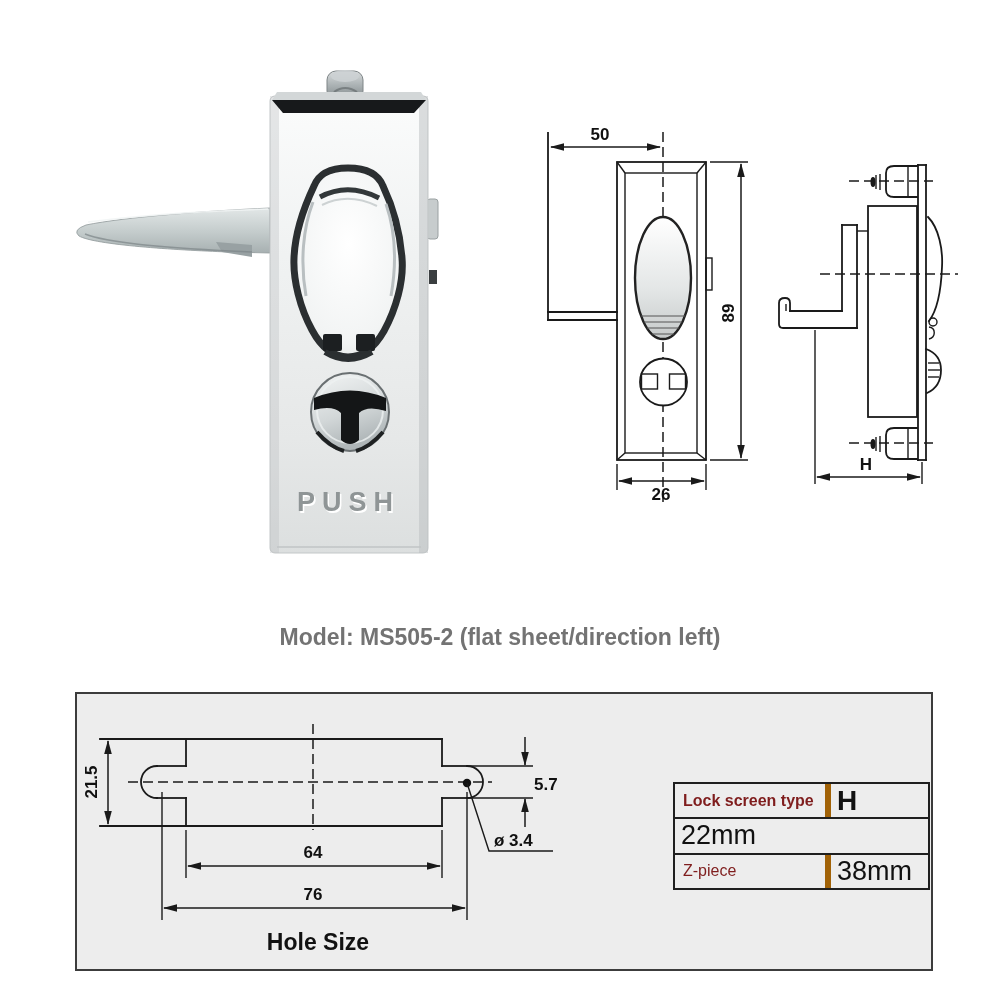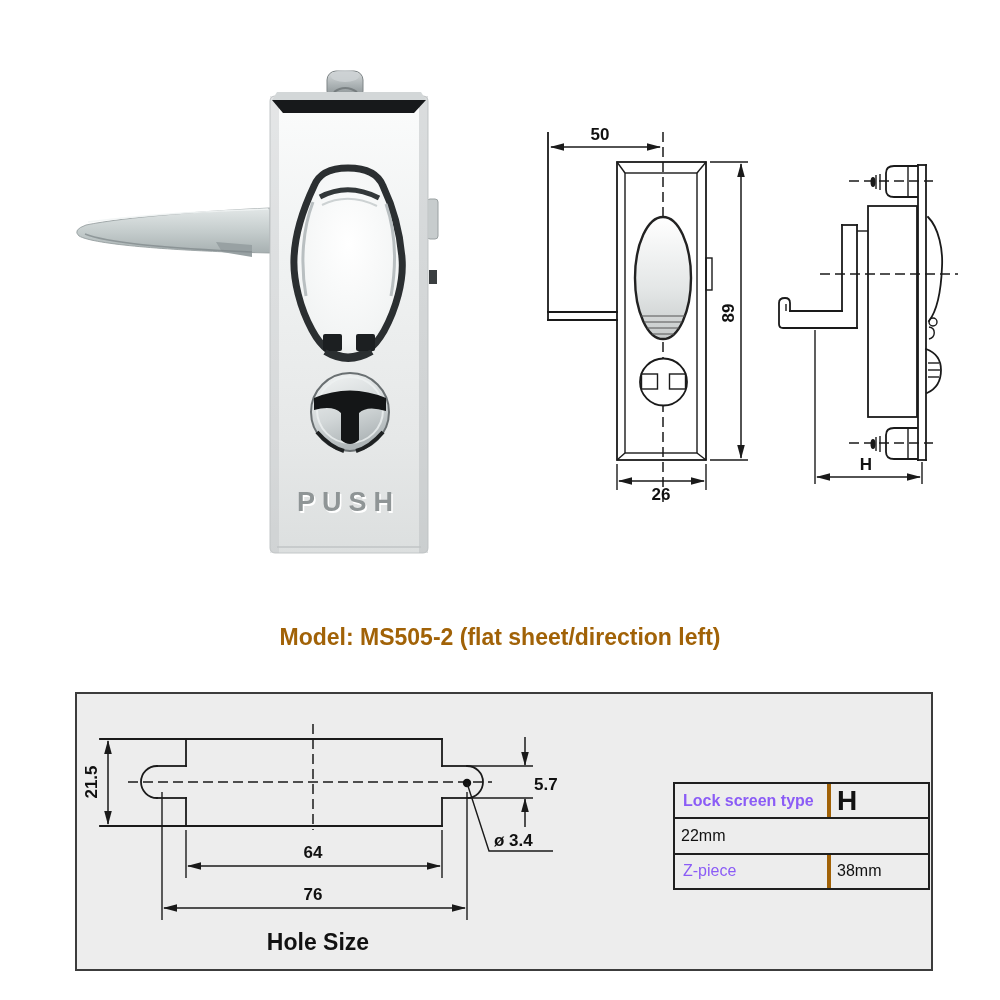"Model: MS505-2 (flat sheet/direction" .spec-line { color: #a16207 -> #737373 }
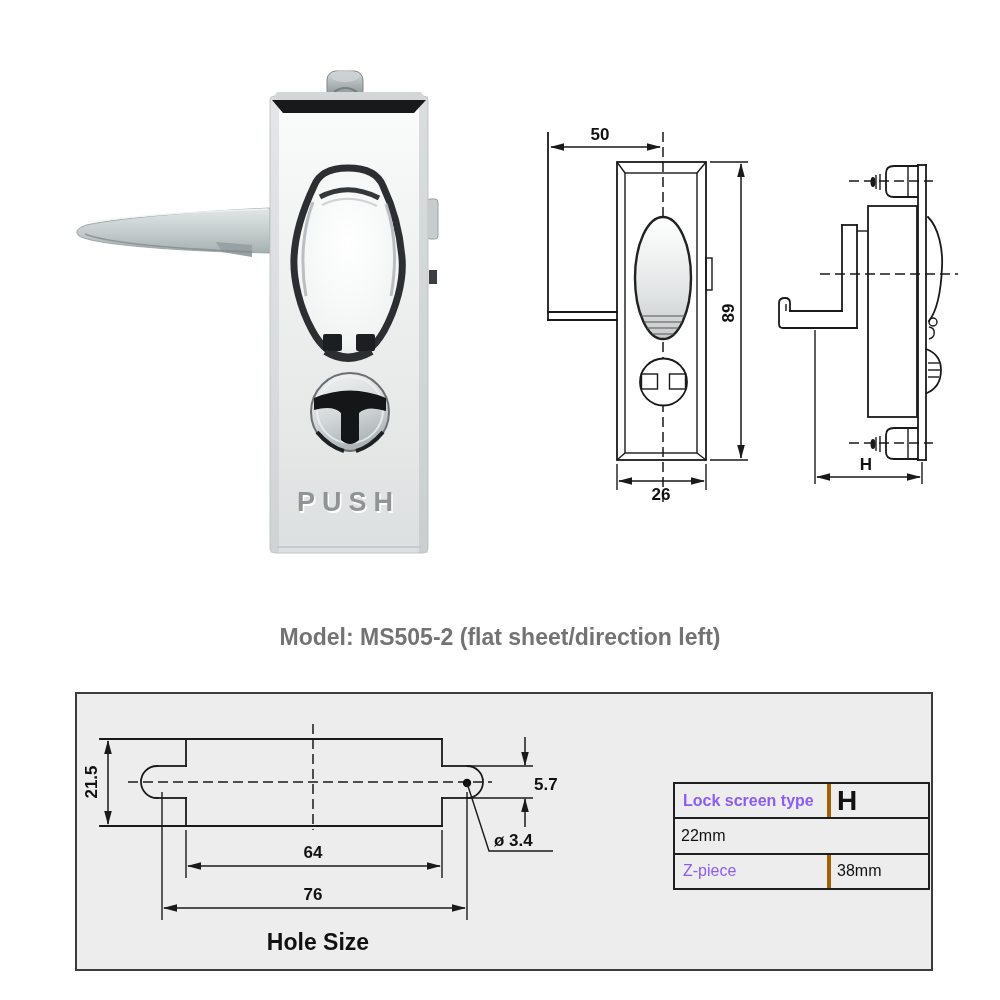"Lock screen type" .spec-cell-label { border-right: 4px solid #a16207 -> 6px solid #a16207; color: #8b5cf6 -> #7f1d1d }
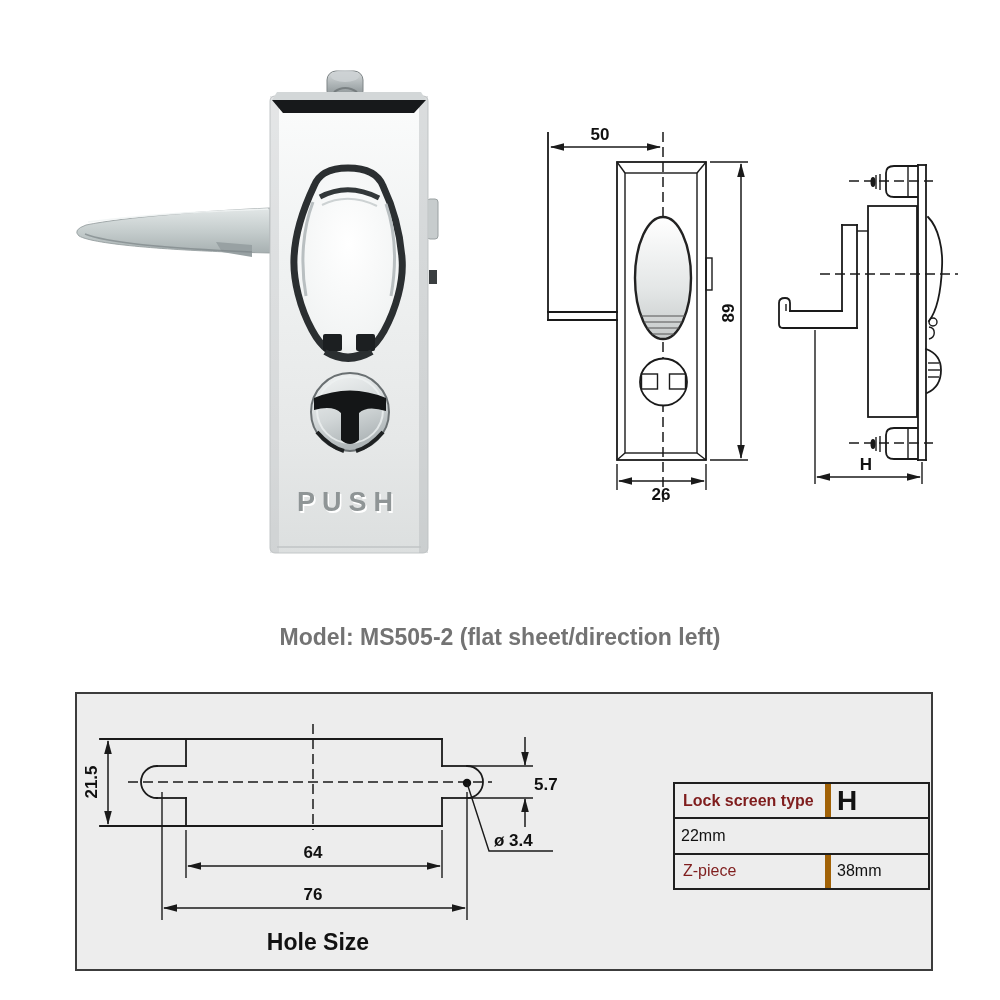"22mm" .spec-cell-value { font-size: 16px -> 27px }
